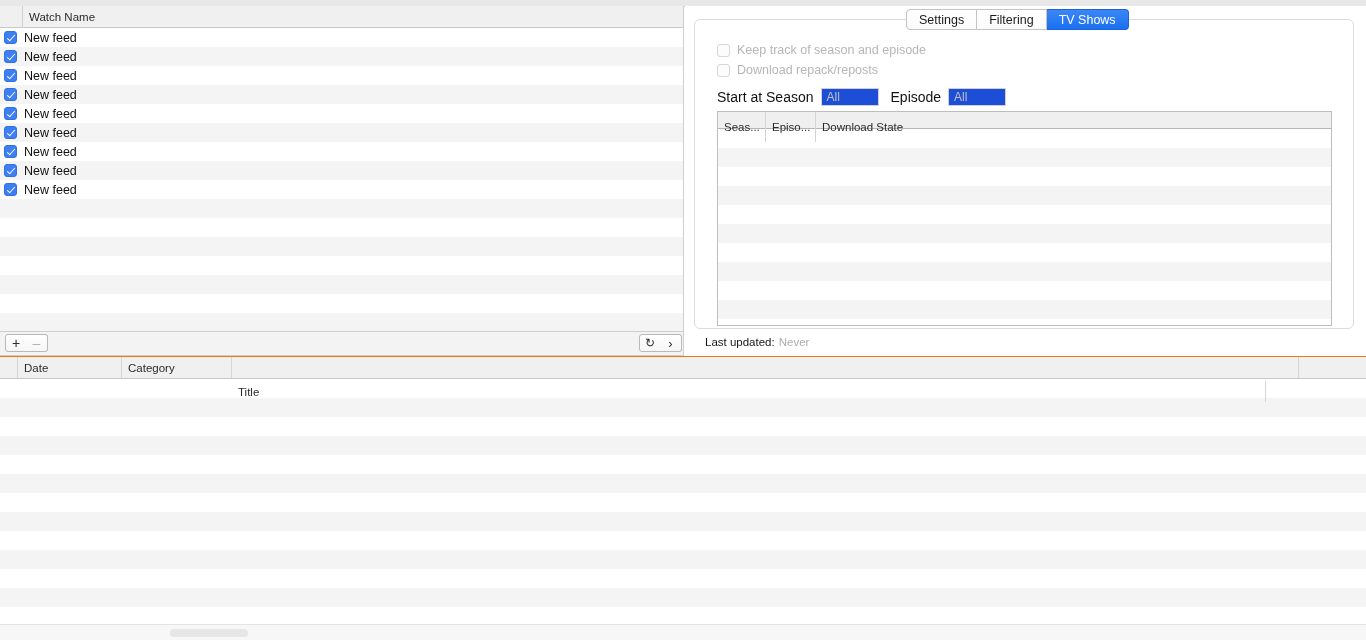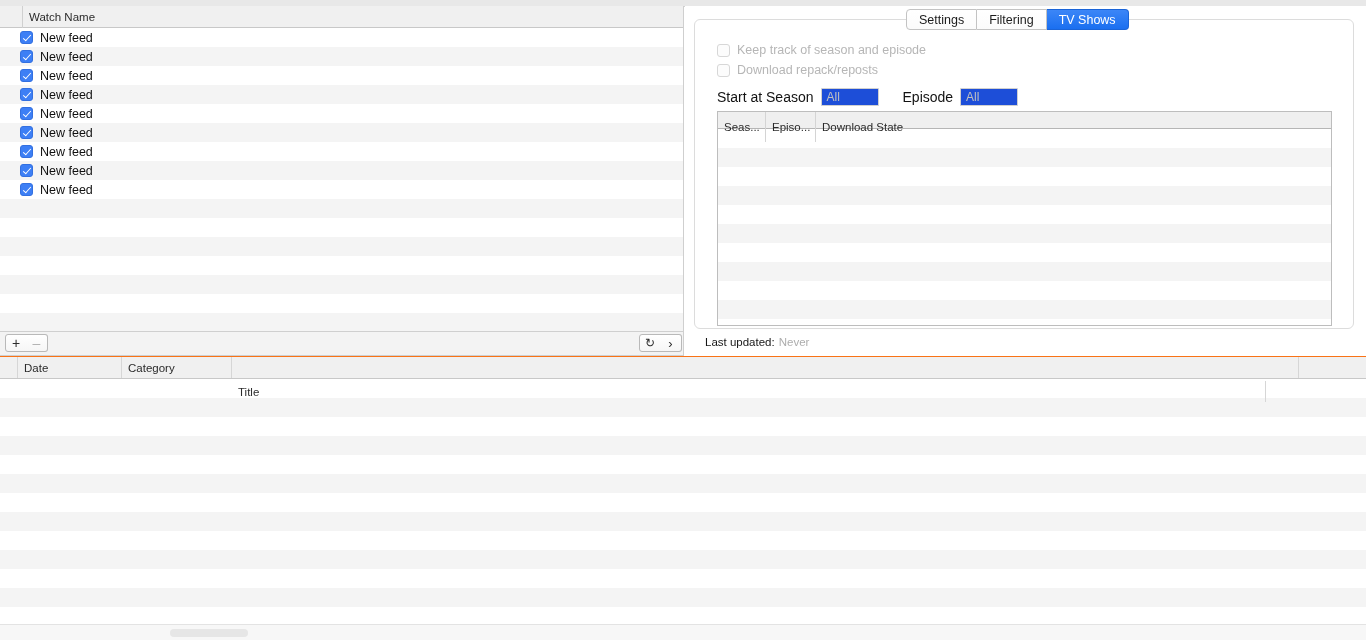"New feed" .wl-row { padding-left: 20px -> 4px }
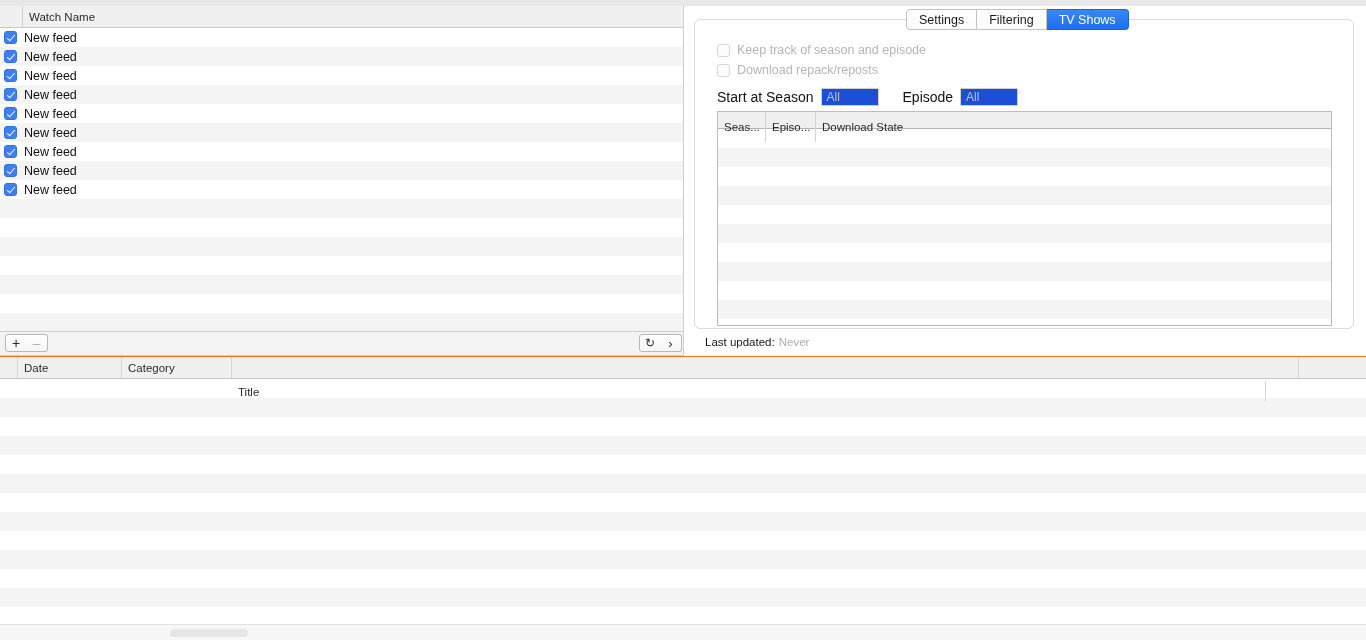"Episode" #lbl-episode { margin-left: 24px -> 12px }
